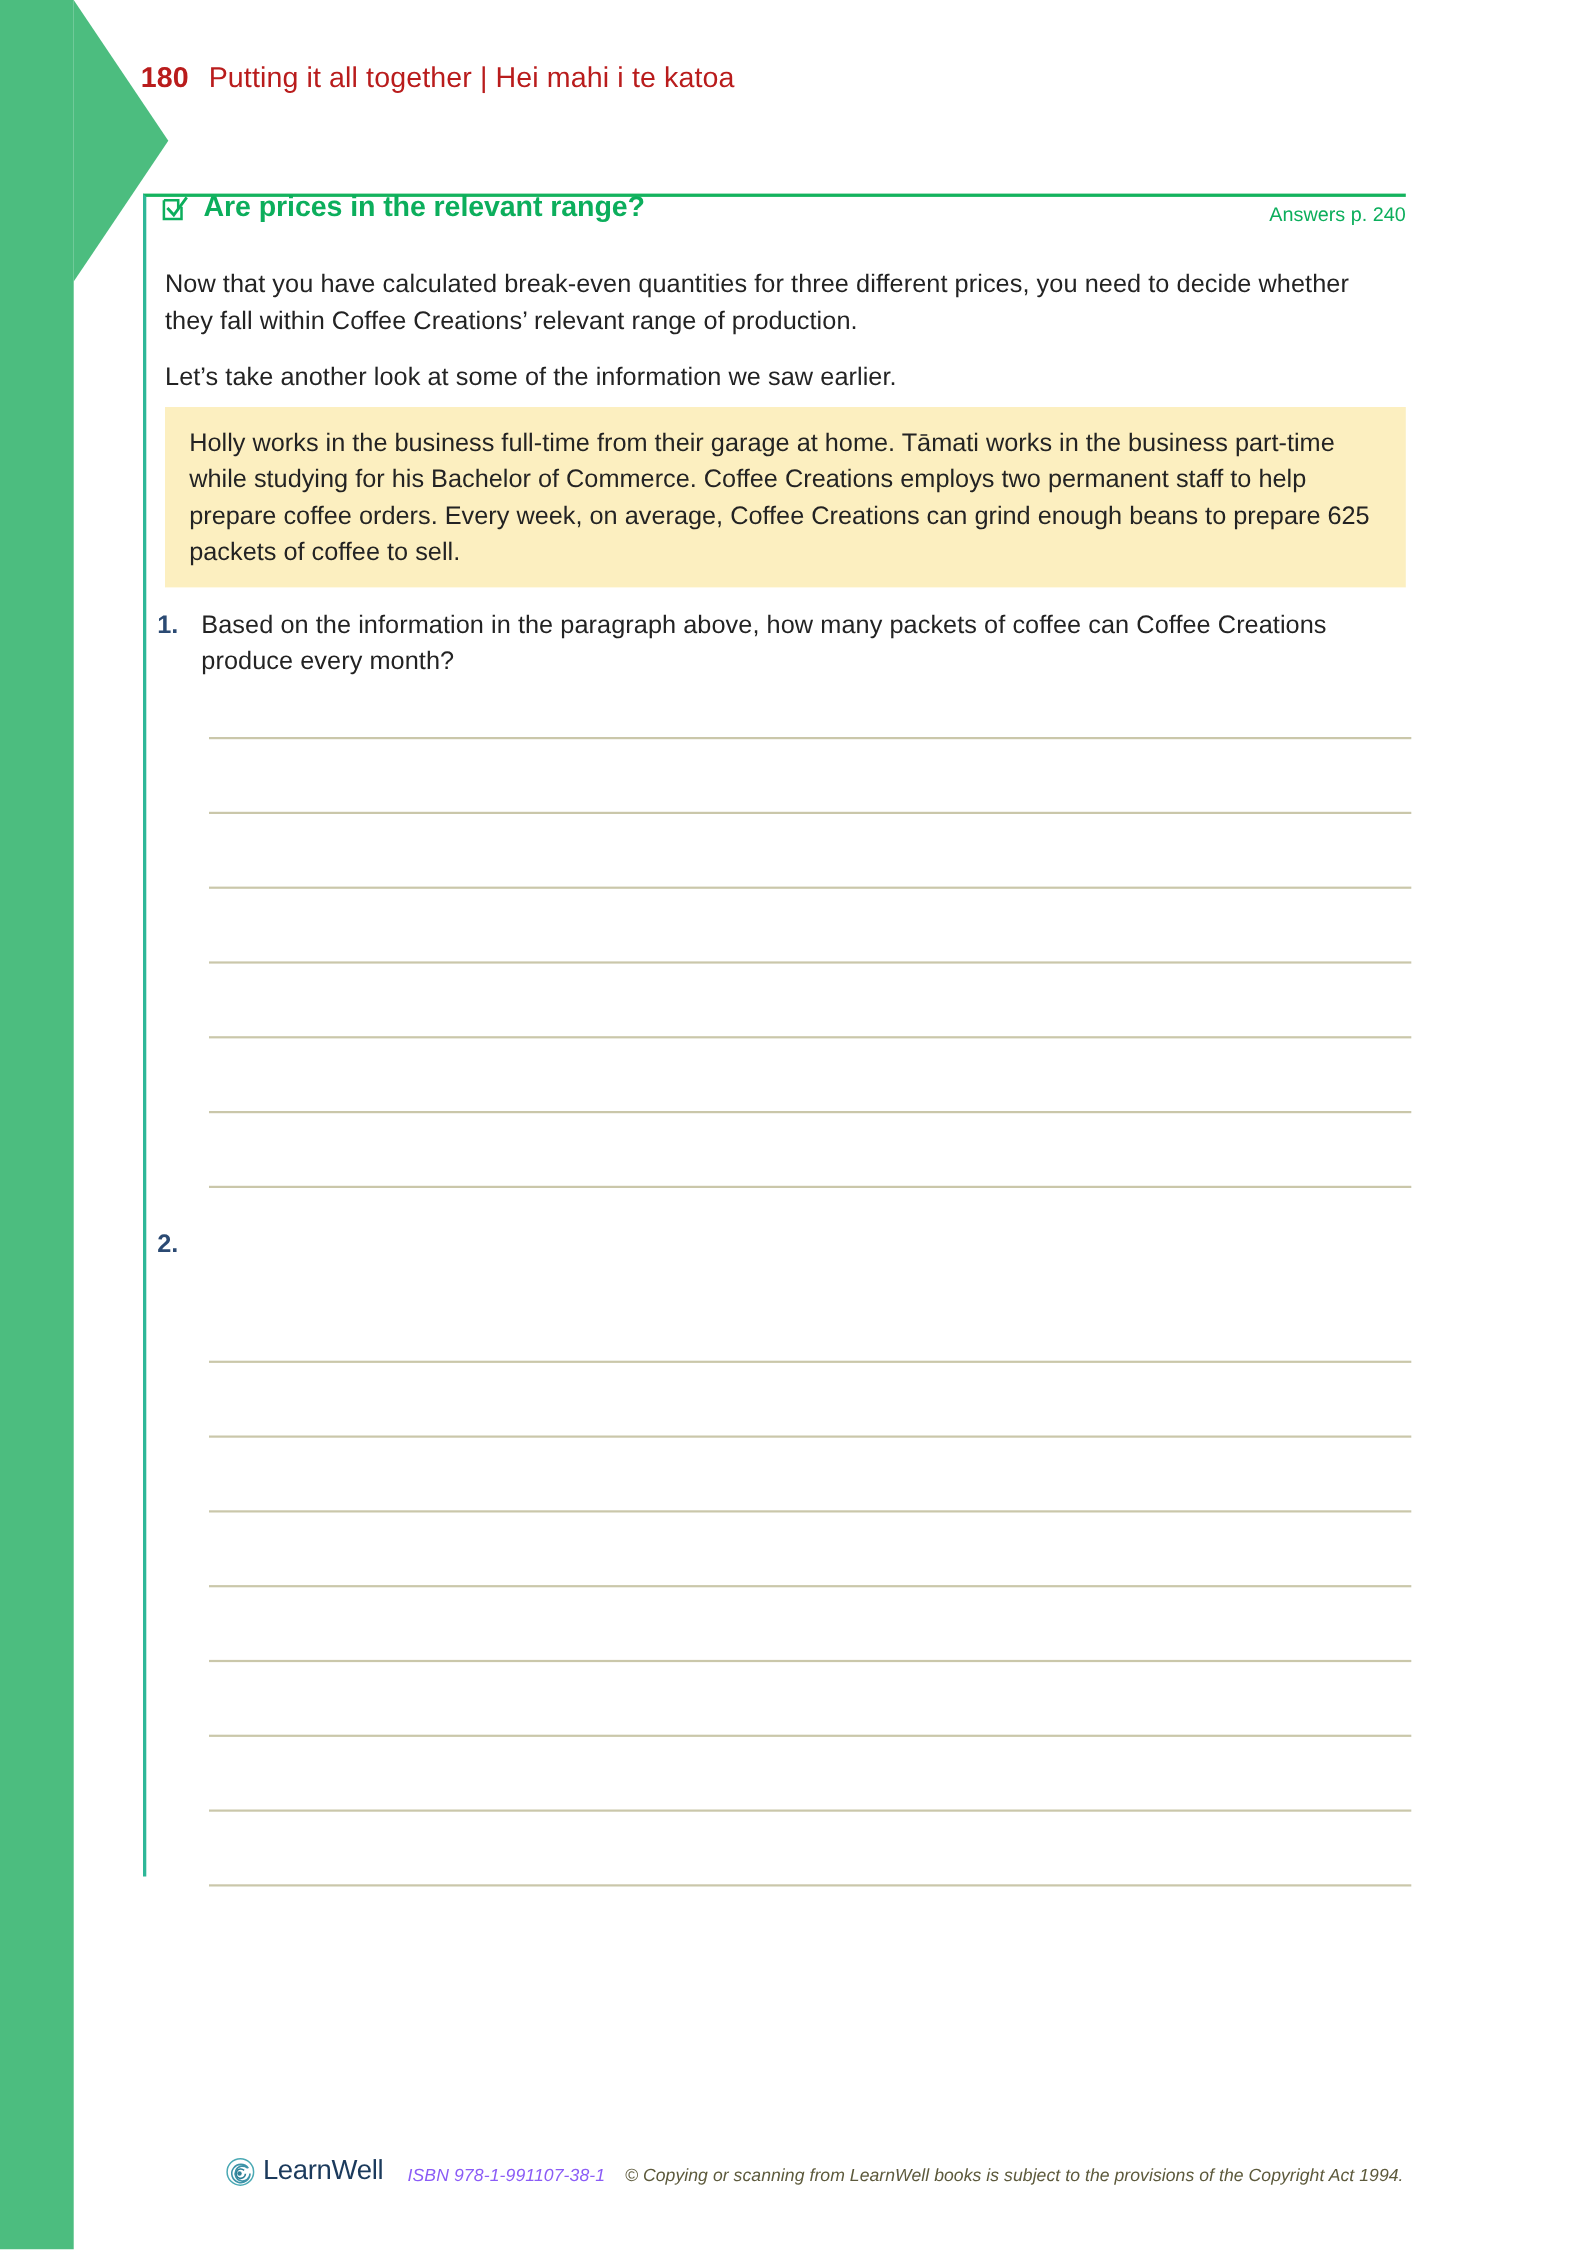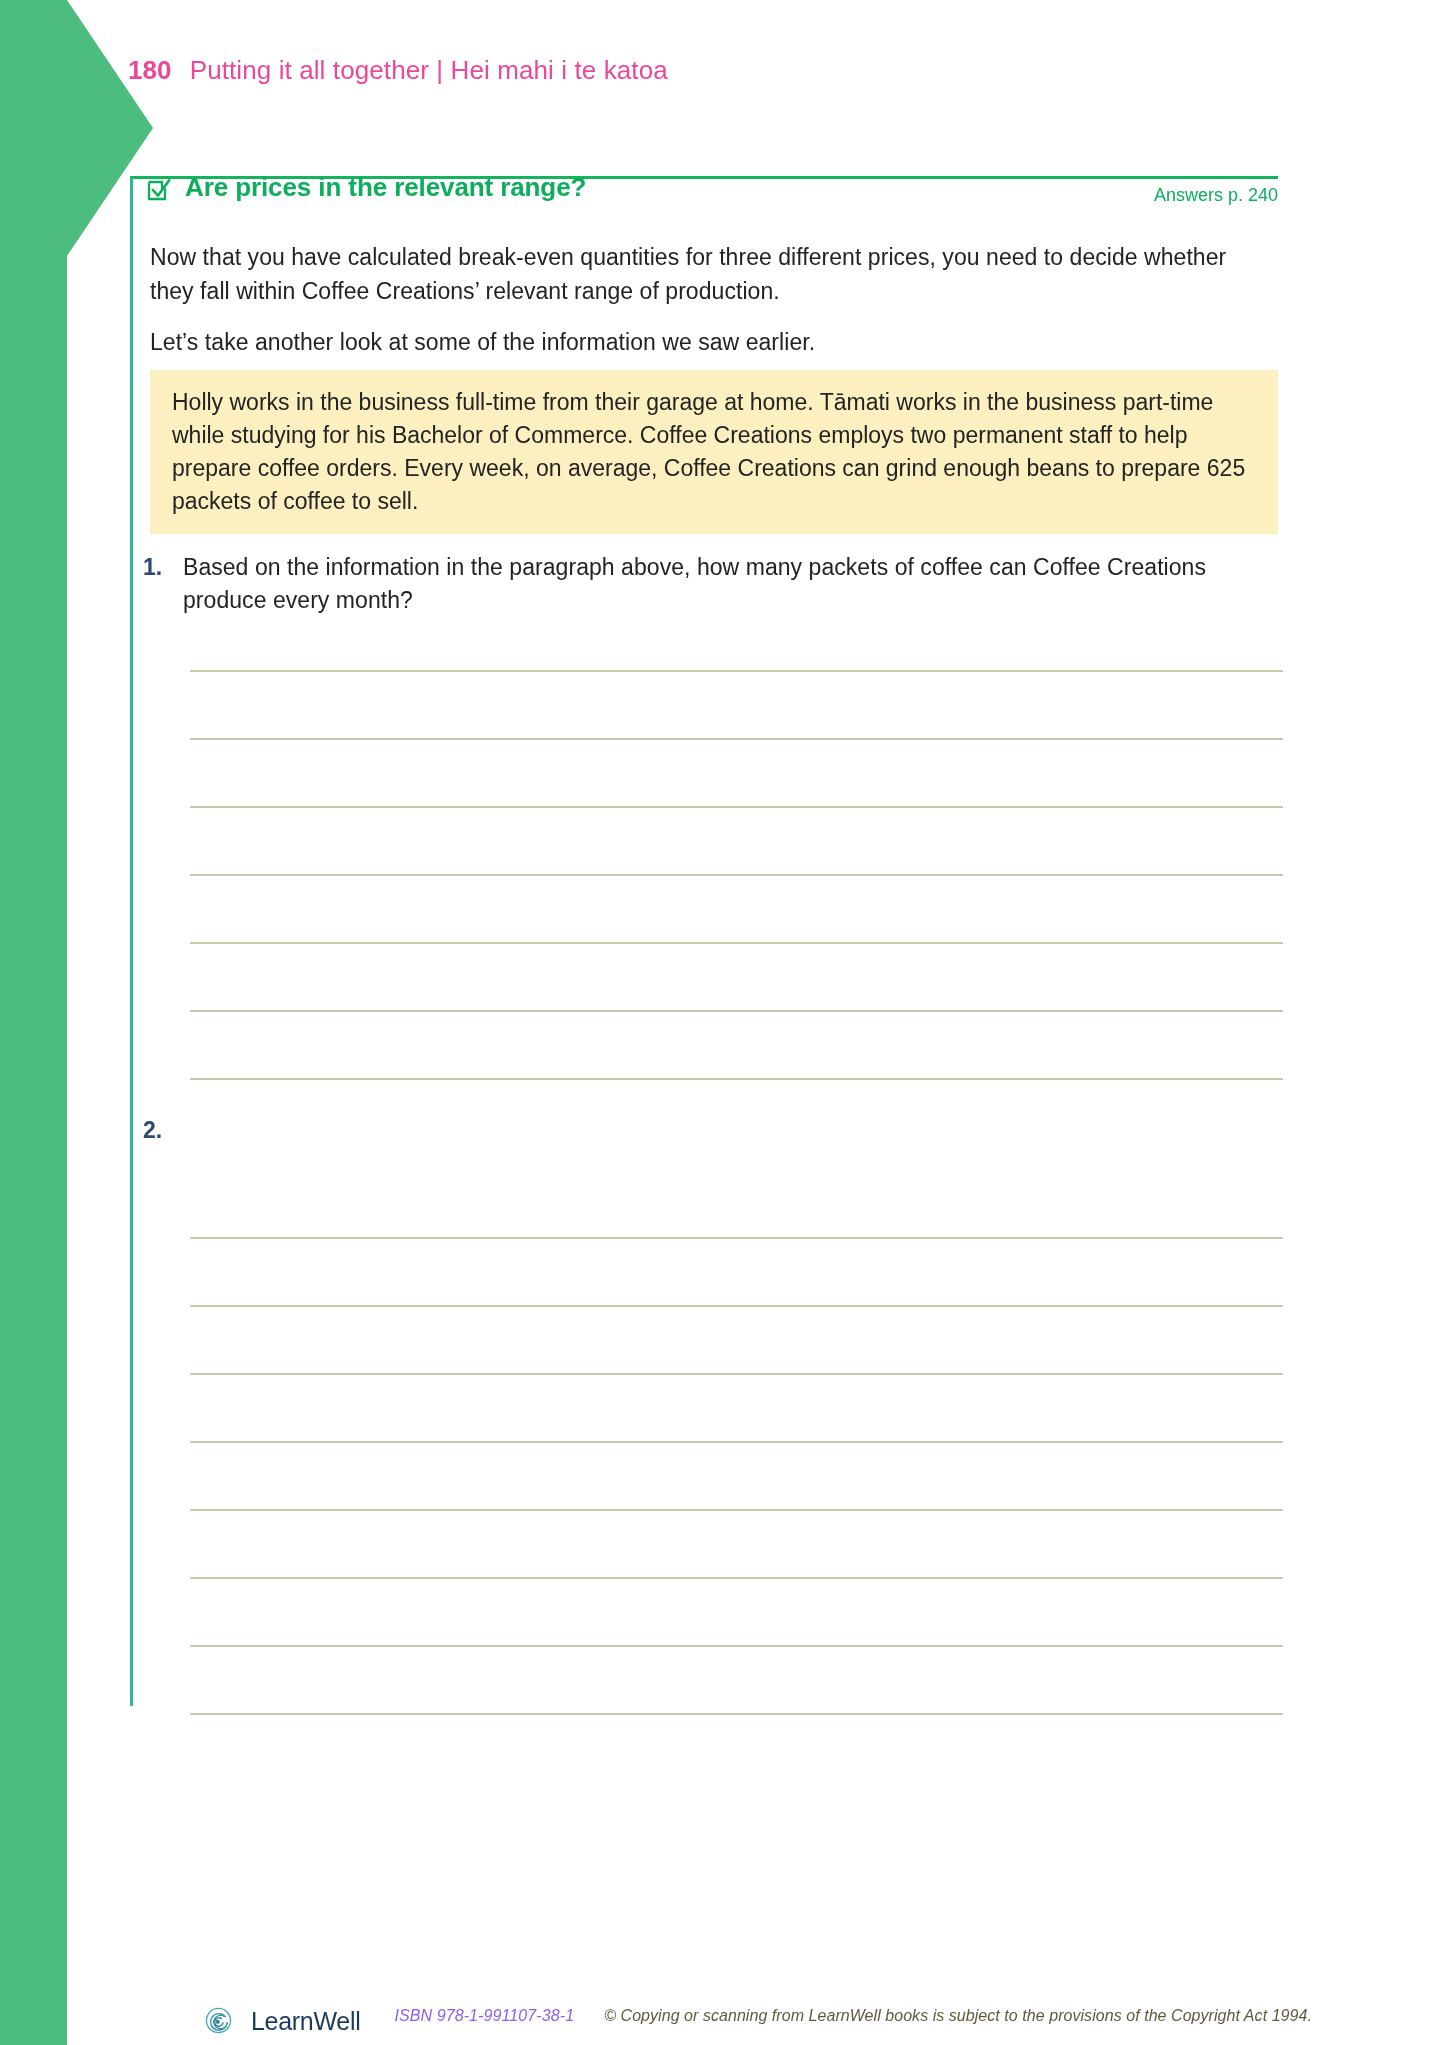"180 Putting it all together" #page-header { color: #ec4899 -> #b91c1c }
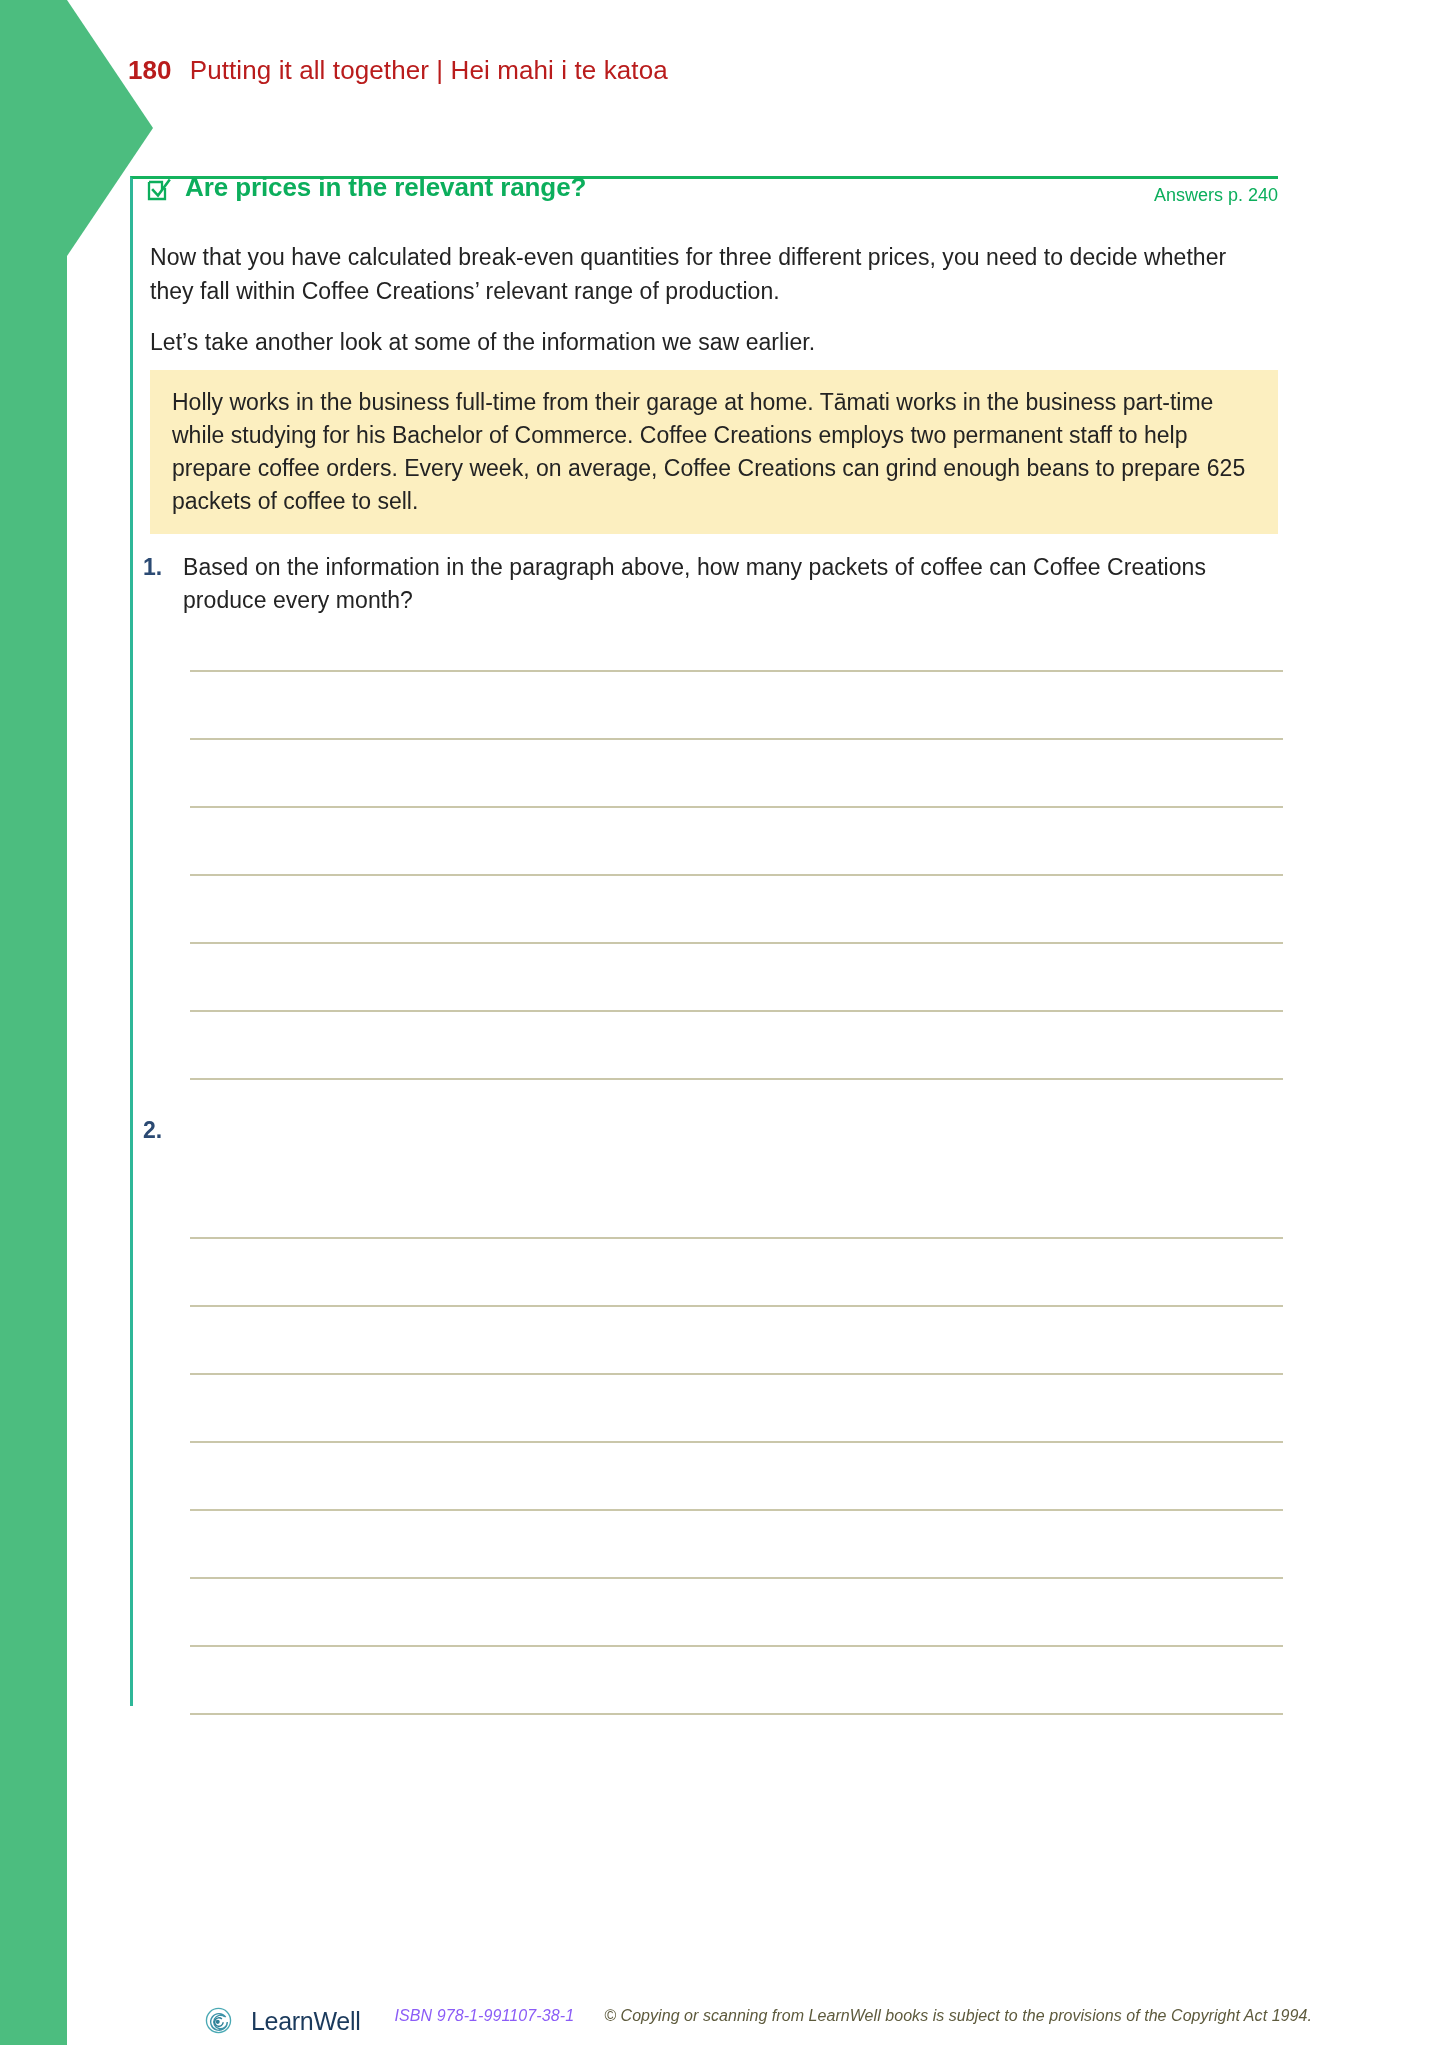"LearnWell" #footer { align-items: flex-start -> flex-end; gap: 12px -> 0; margin-top: 48px -> none }
